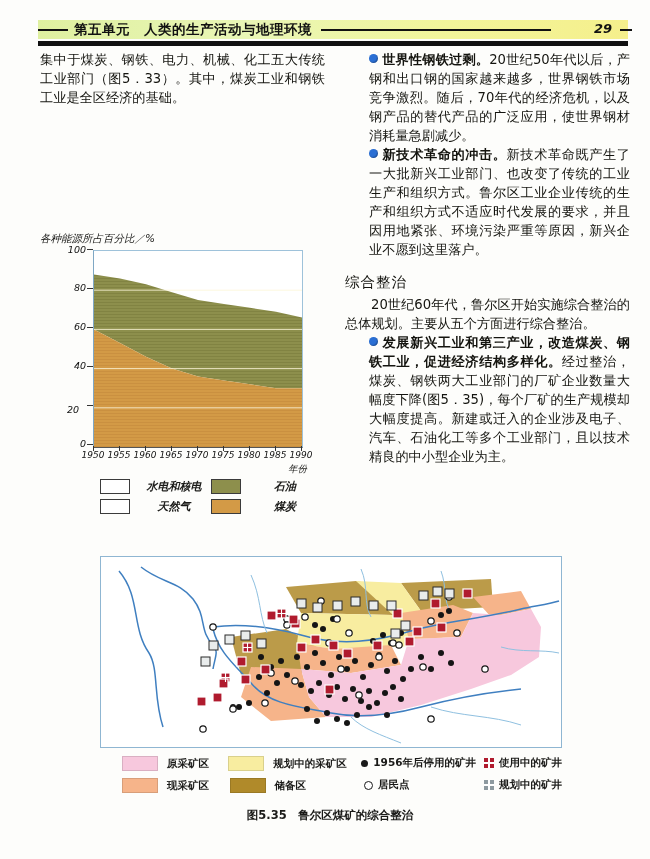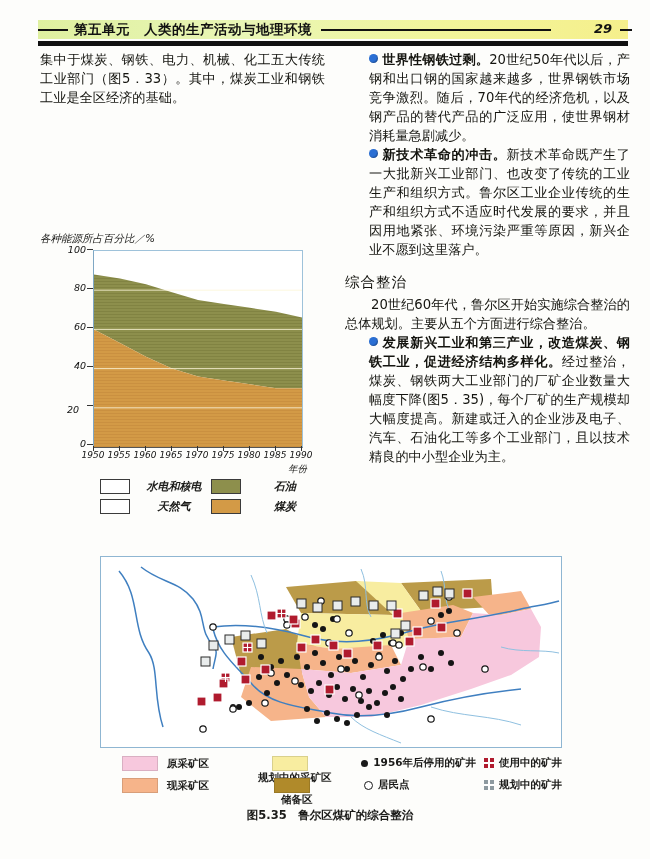"规划中的采矿区" .m-c2 { flex-direction: column -> none }
